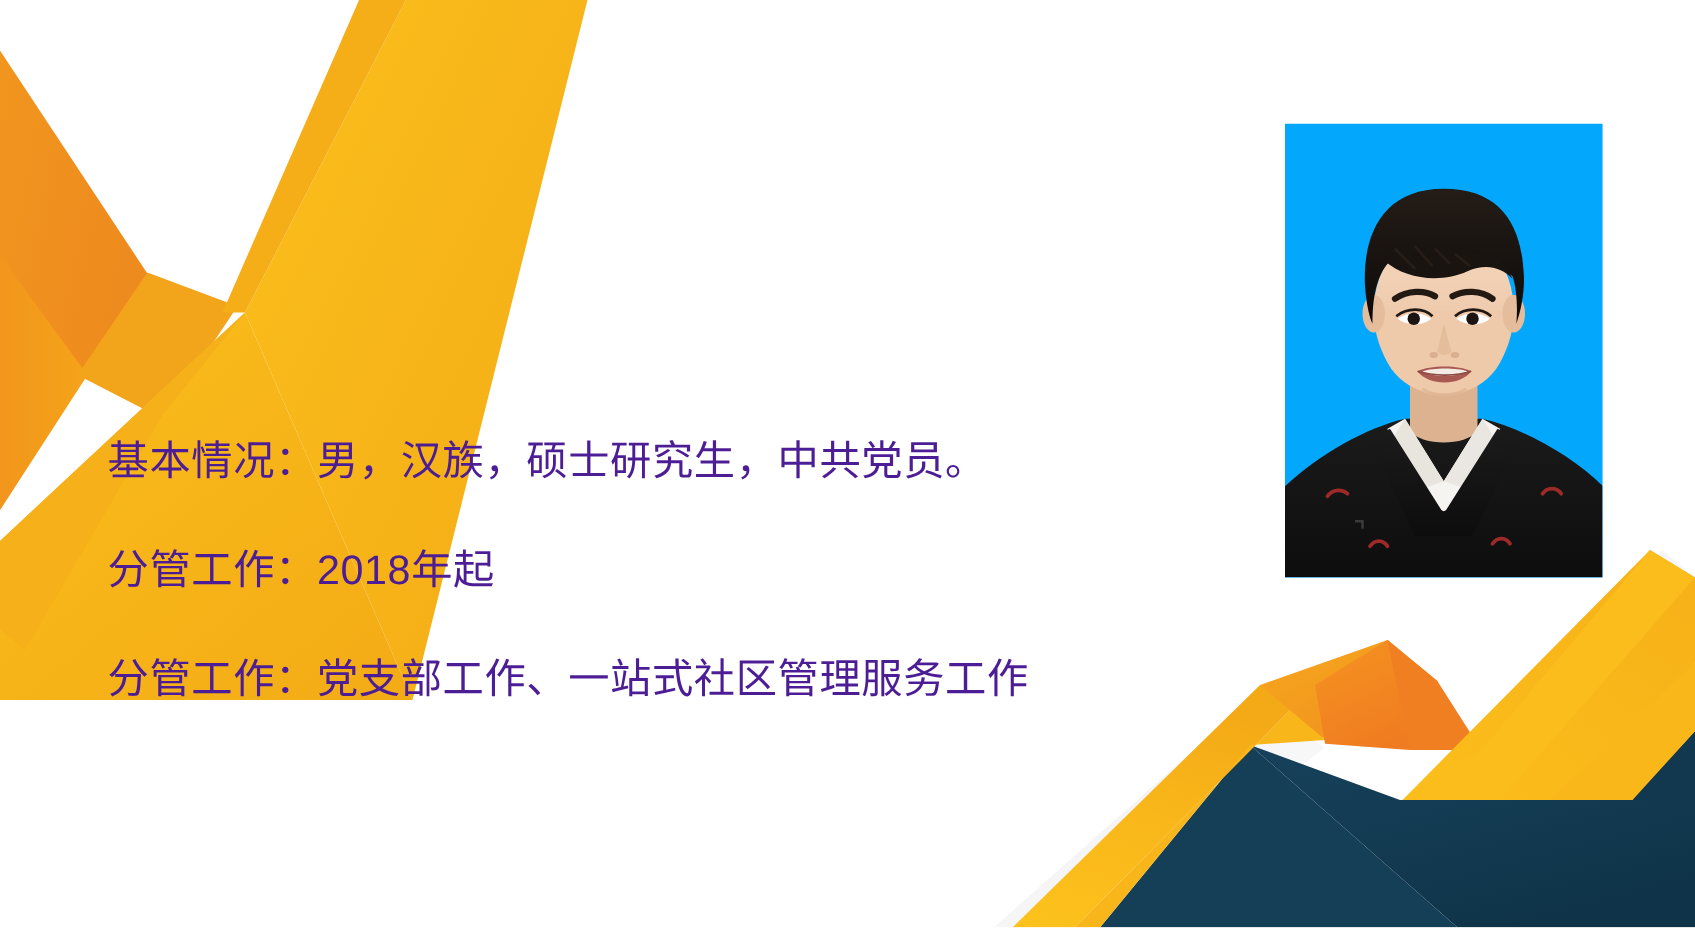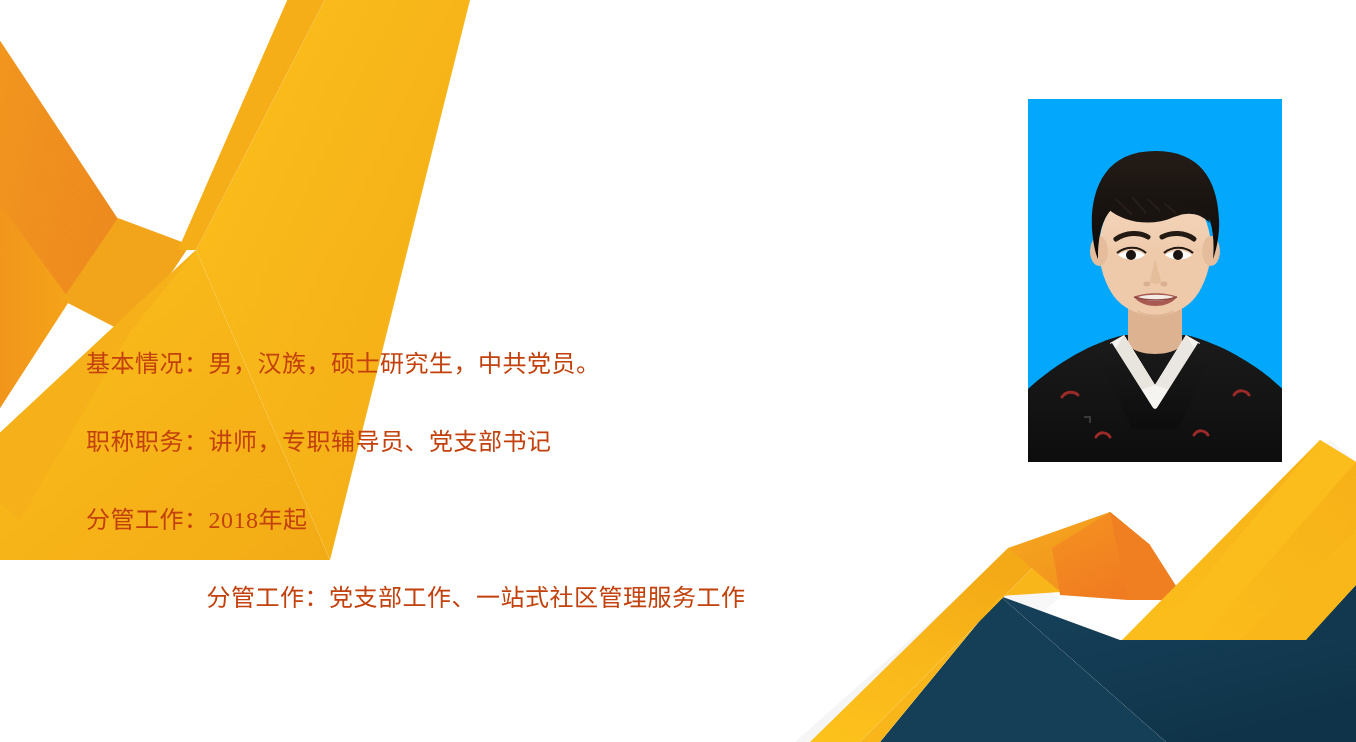"基本情况：男，汉族，硕士研究生，中共党员。" .info-line { color: #c2410c -> #4c1d95; font-family: Liberation Serif, serif -> none; font-size: 24px -> 33px }
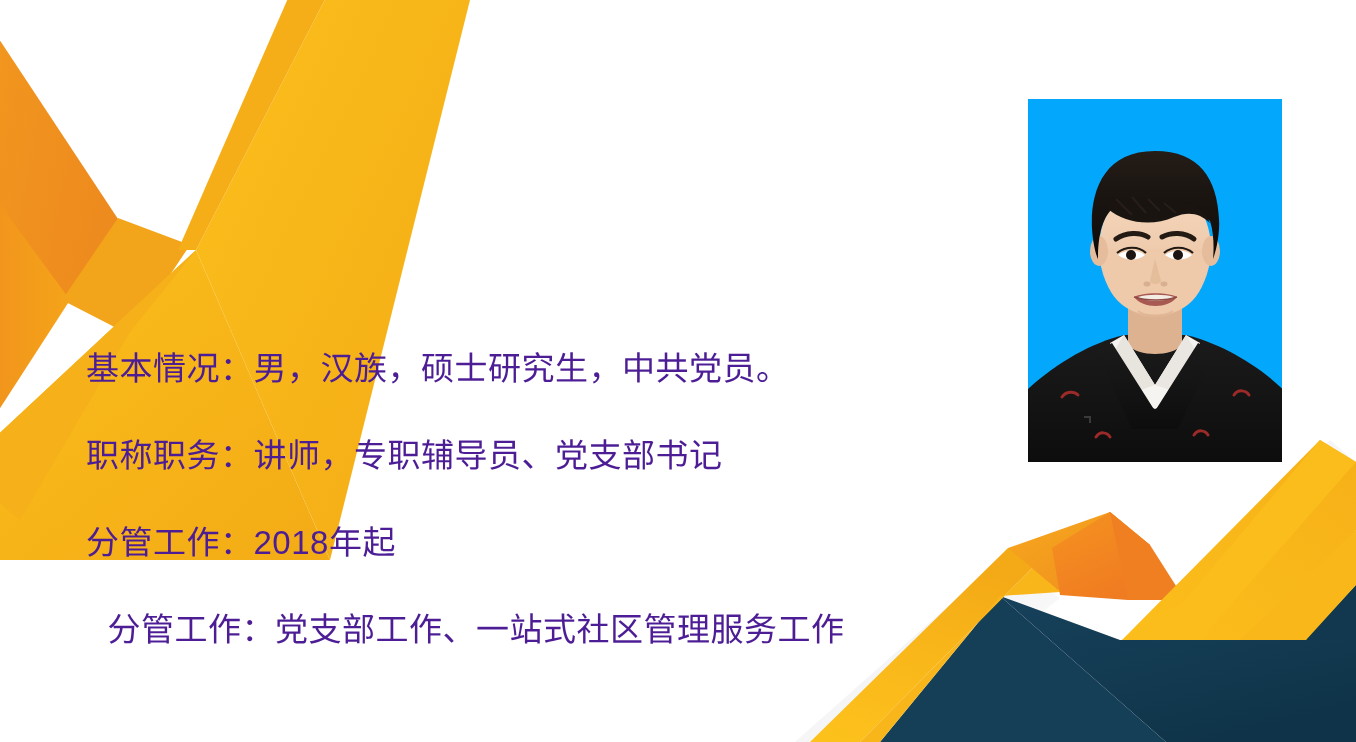"职称职务：讲师，专职辅导员、党支部书记" div.info-line { html: <div>职称职务：讲师，专职辅导员、党支部书记</div> -> none }
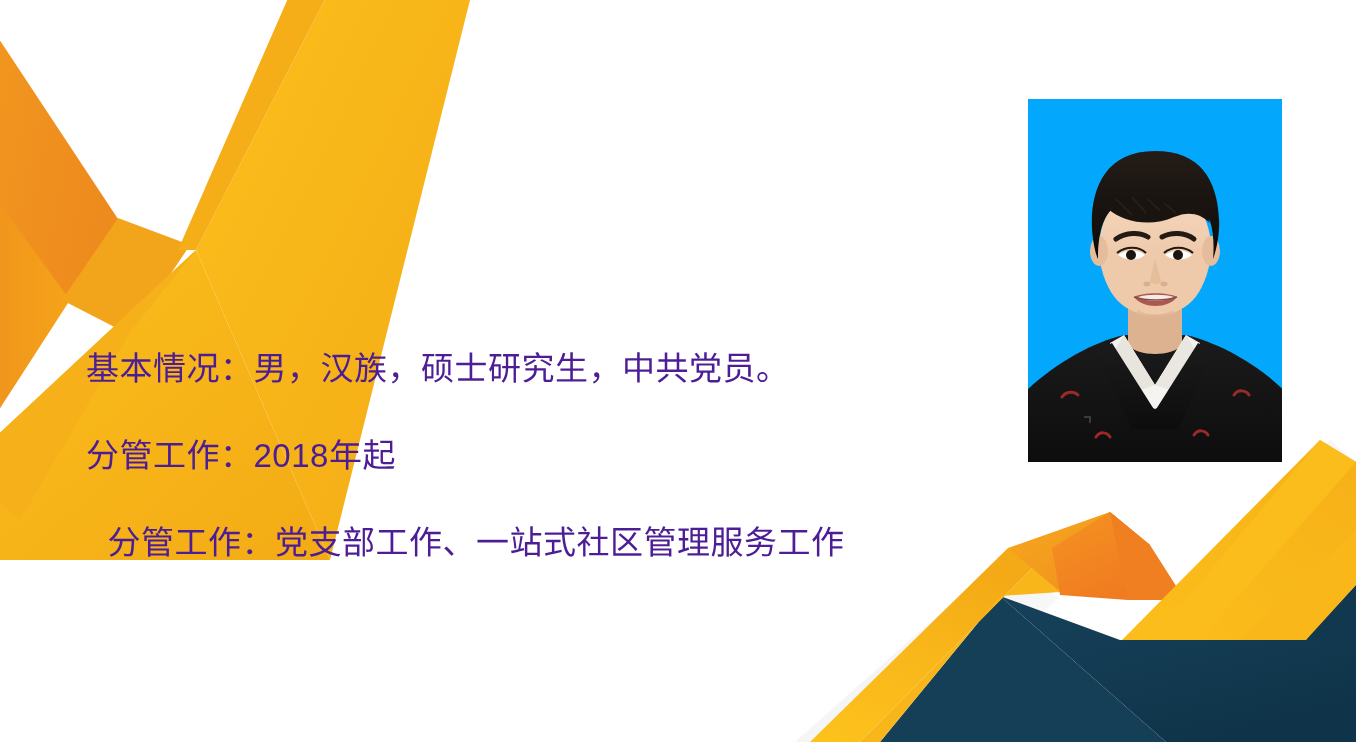"分管工作：党支部工作、一站式社区管理服务工作" .info-line:last-child { text-align: center -> none }
